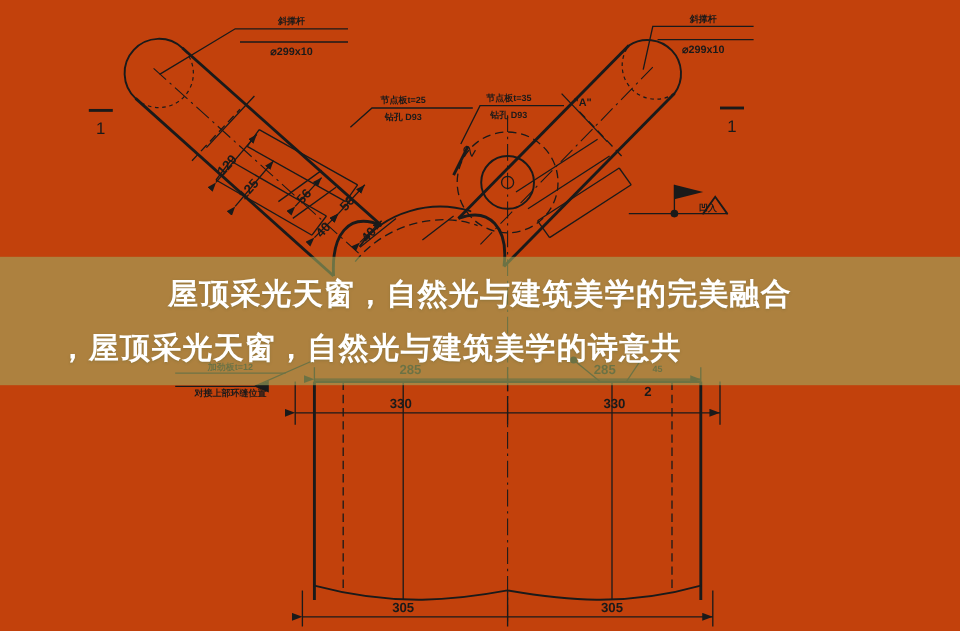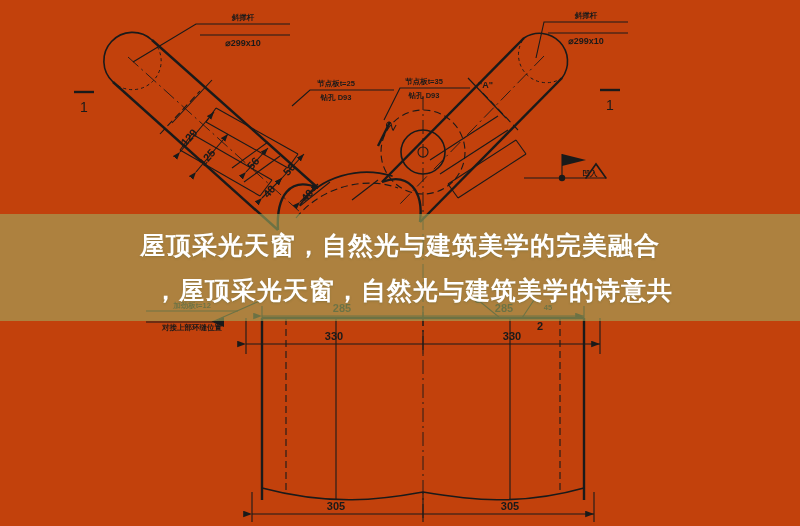"，屋顶采光天窗，自然光与建筑美学的诗意共" .ovl-line.l2 { text-align: center -> left }
